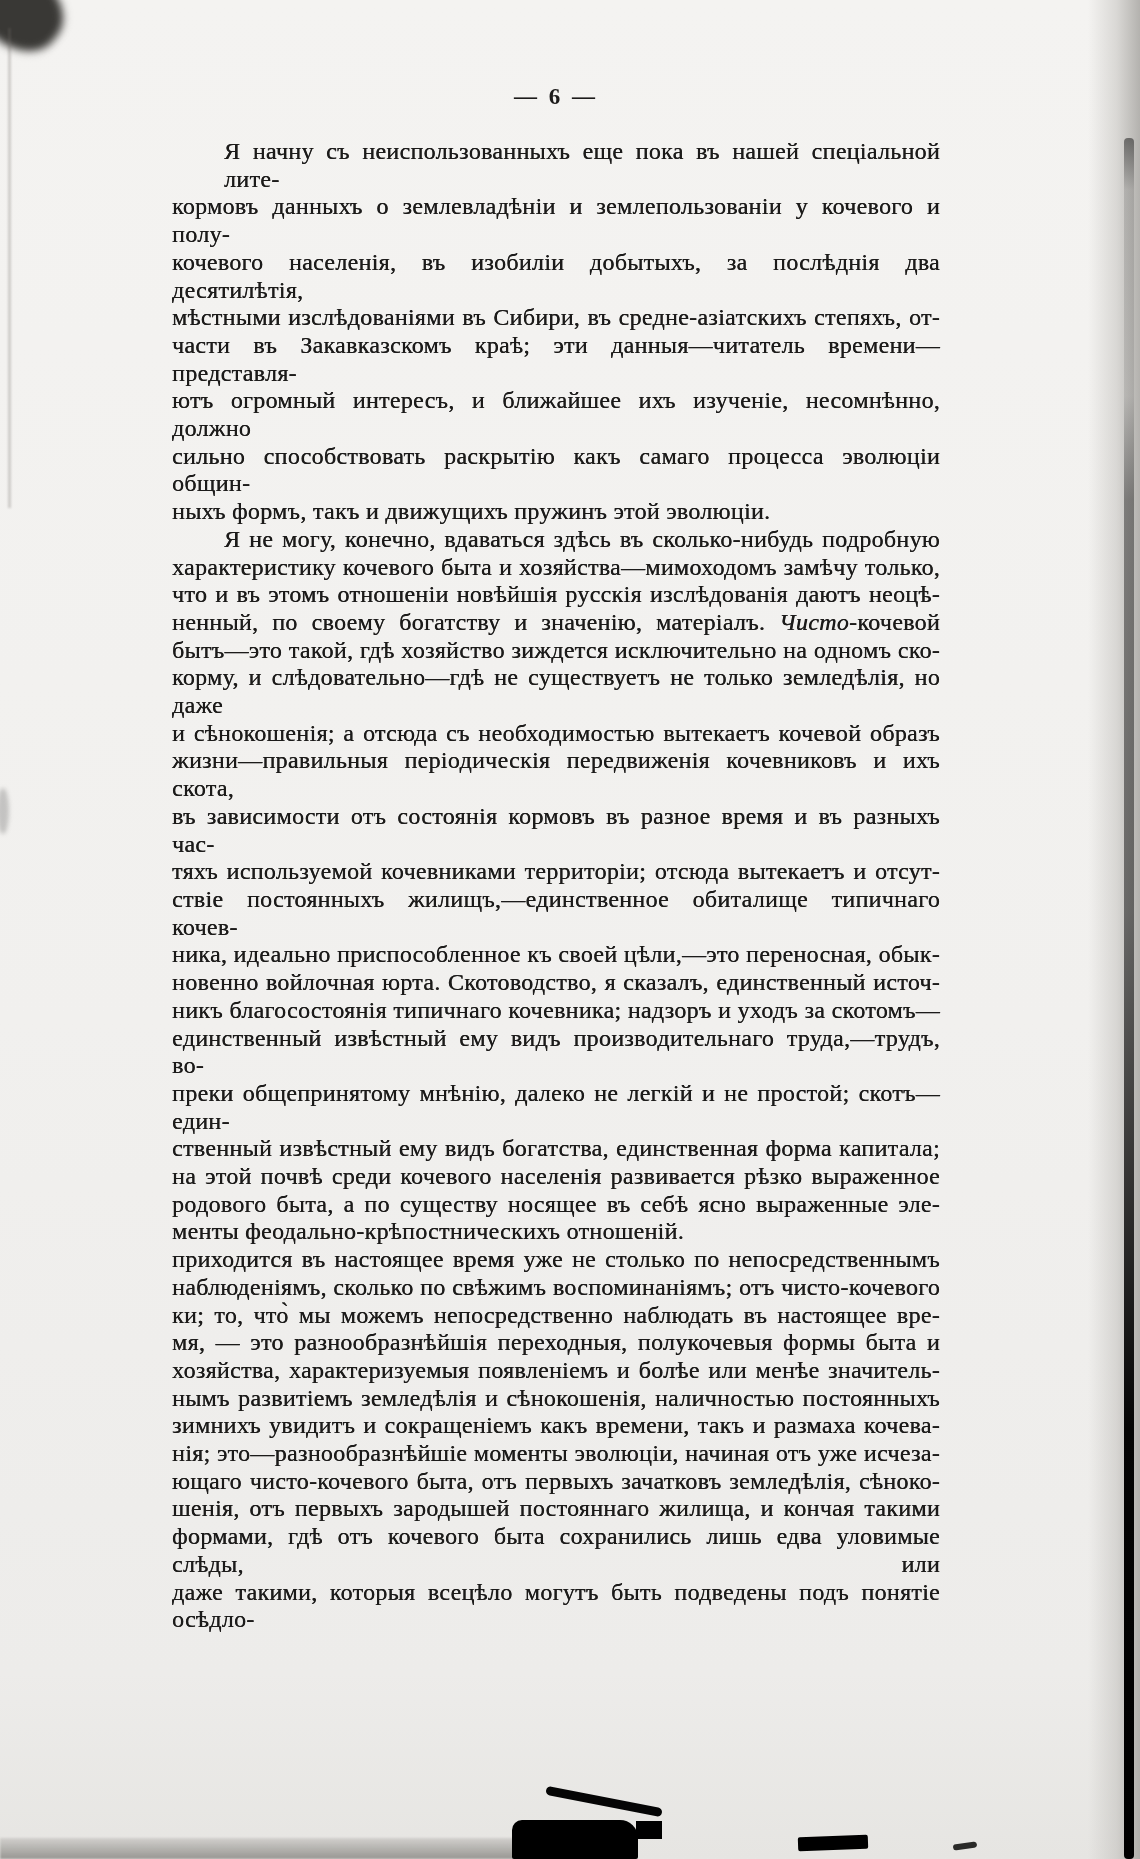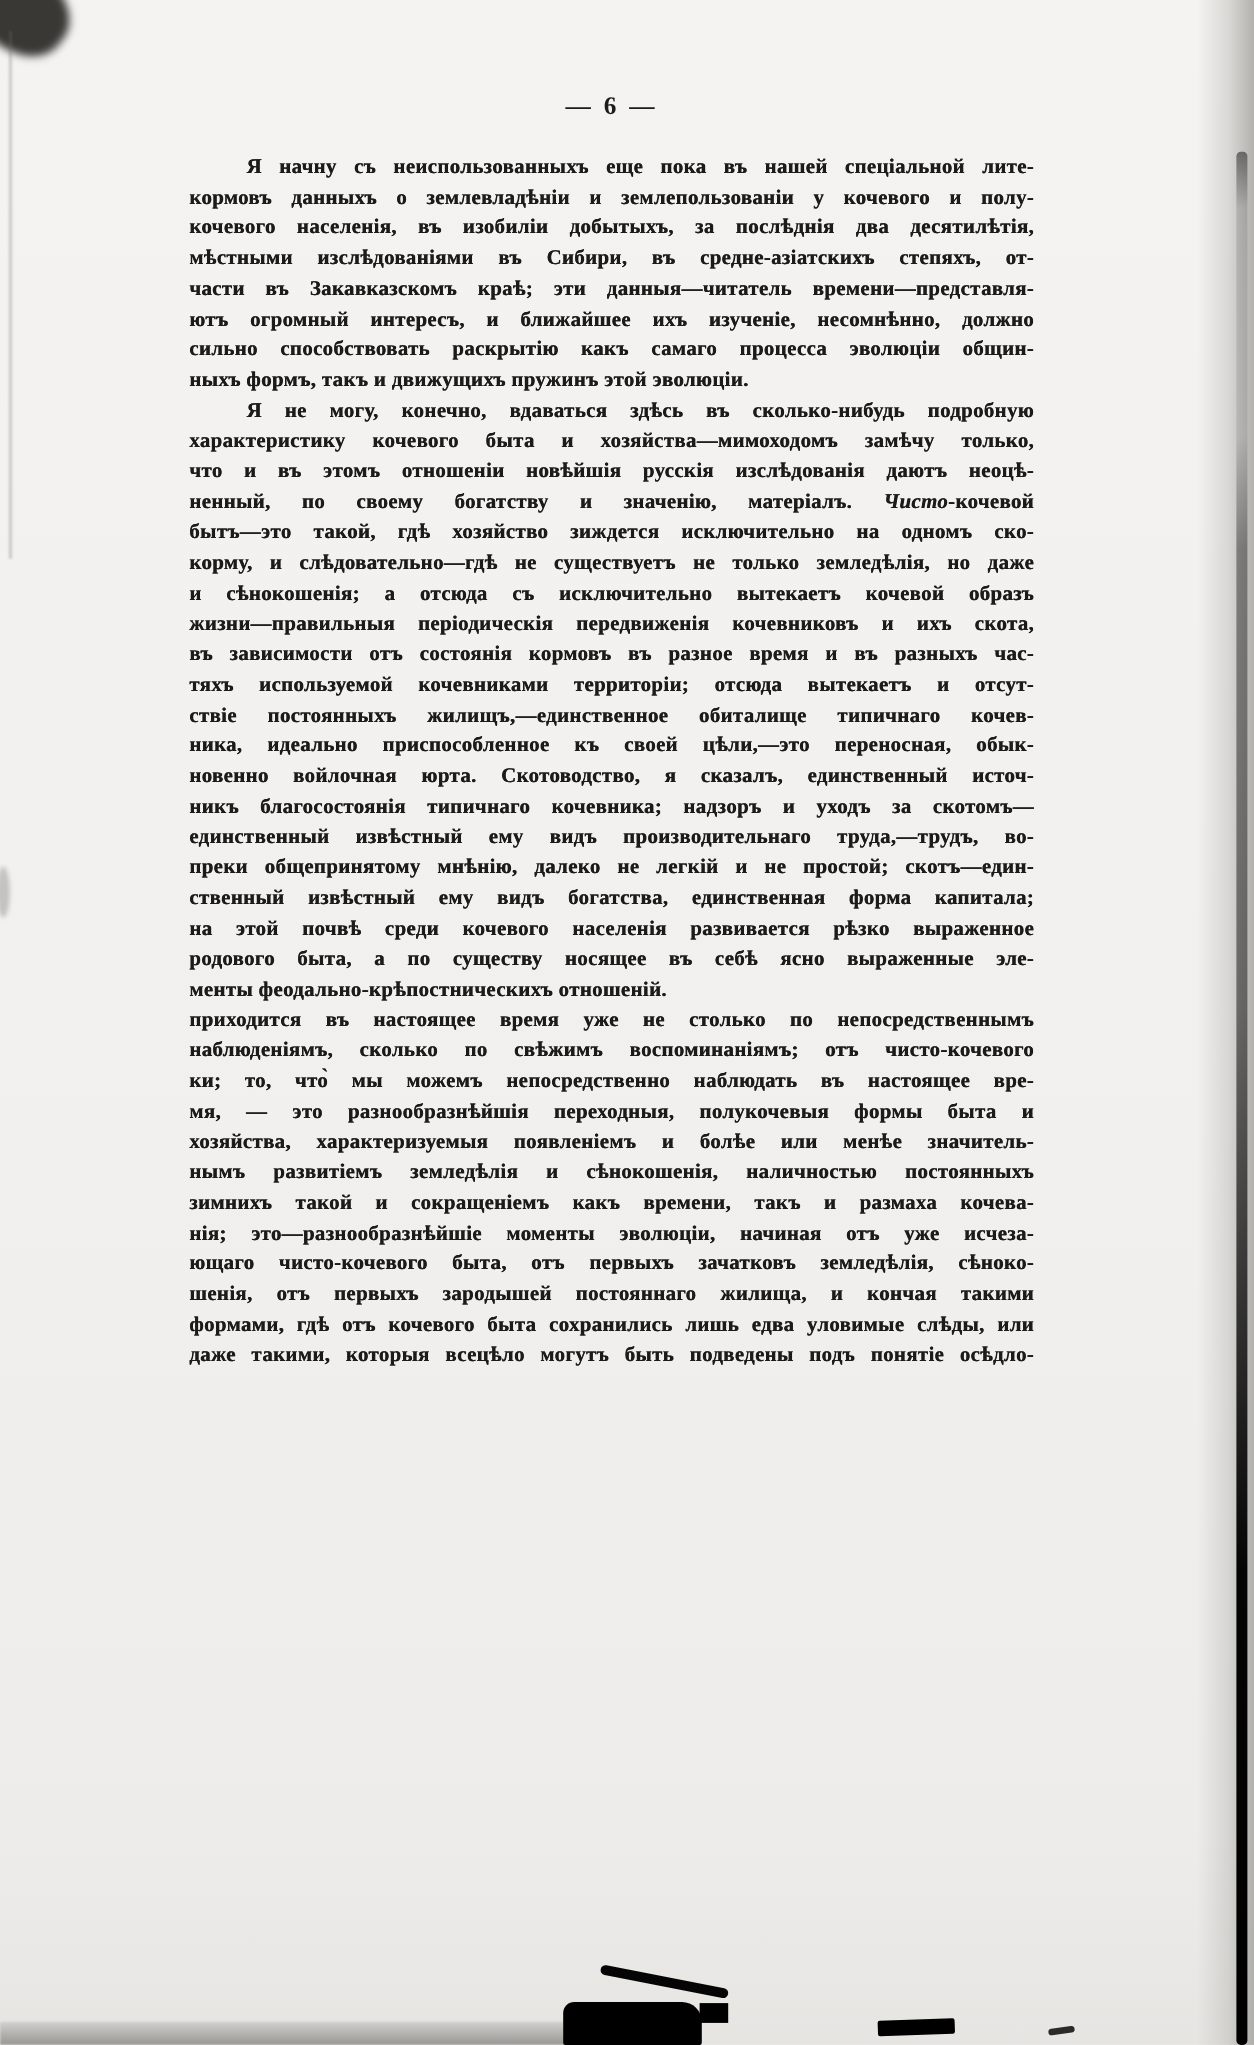"Я начну съ неиспользованныхъ еще" .body-text { font-size: 19px -> 24px; font-weight: 700 -> 400 }
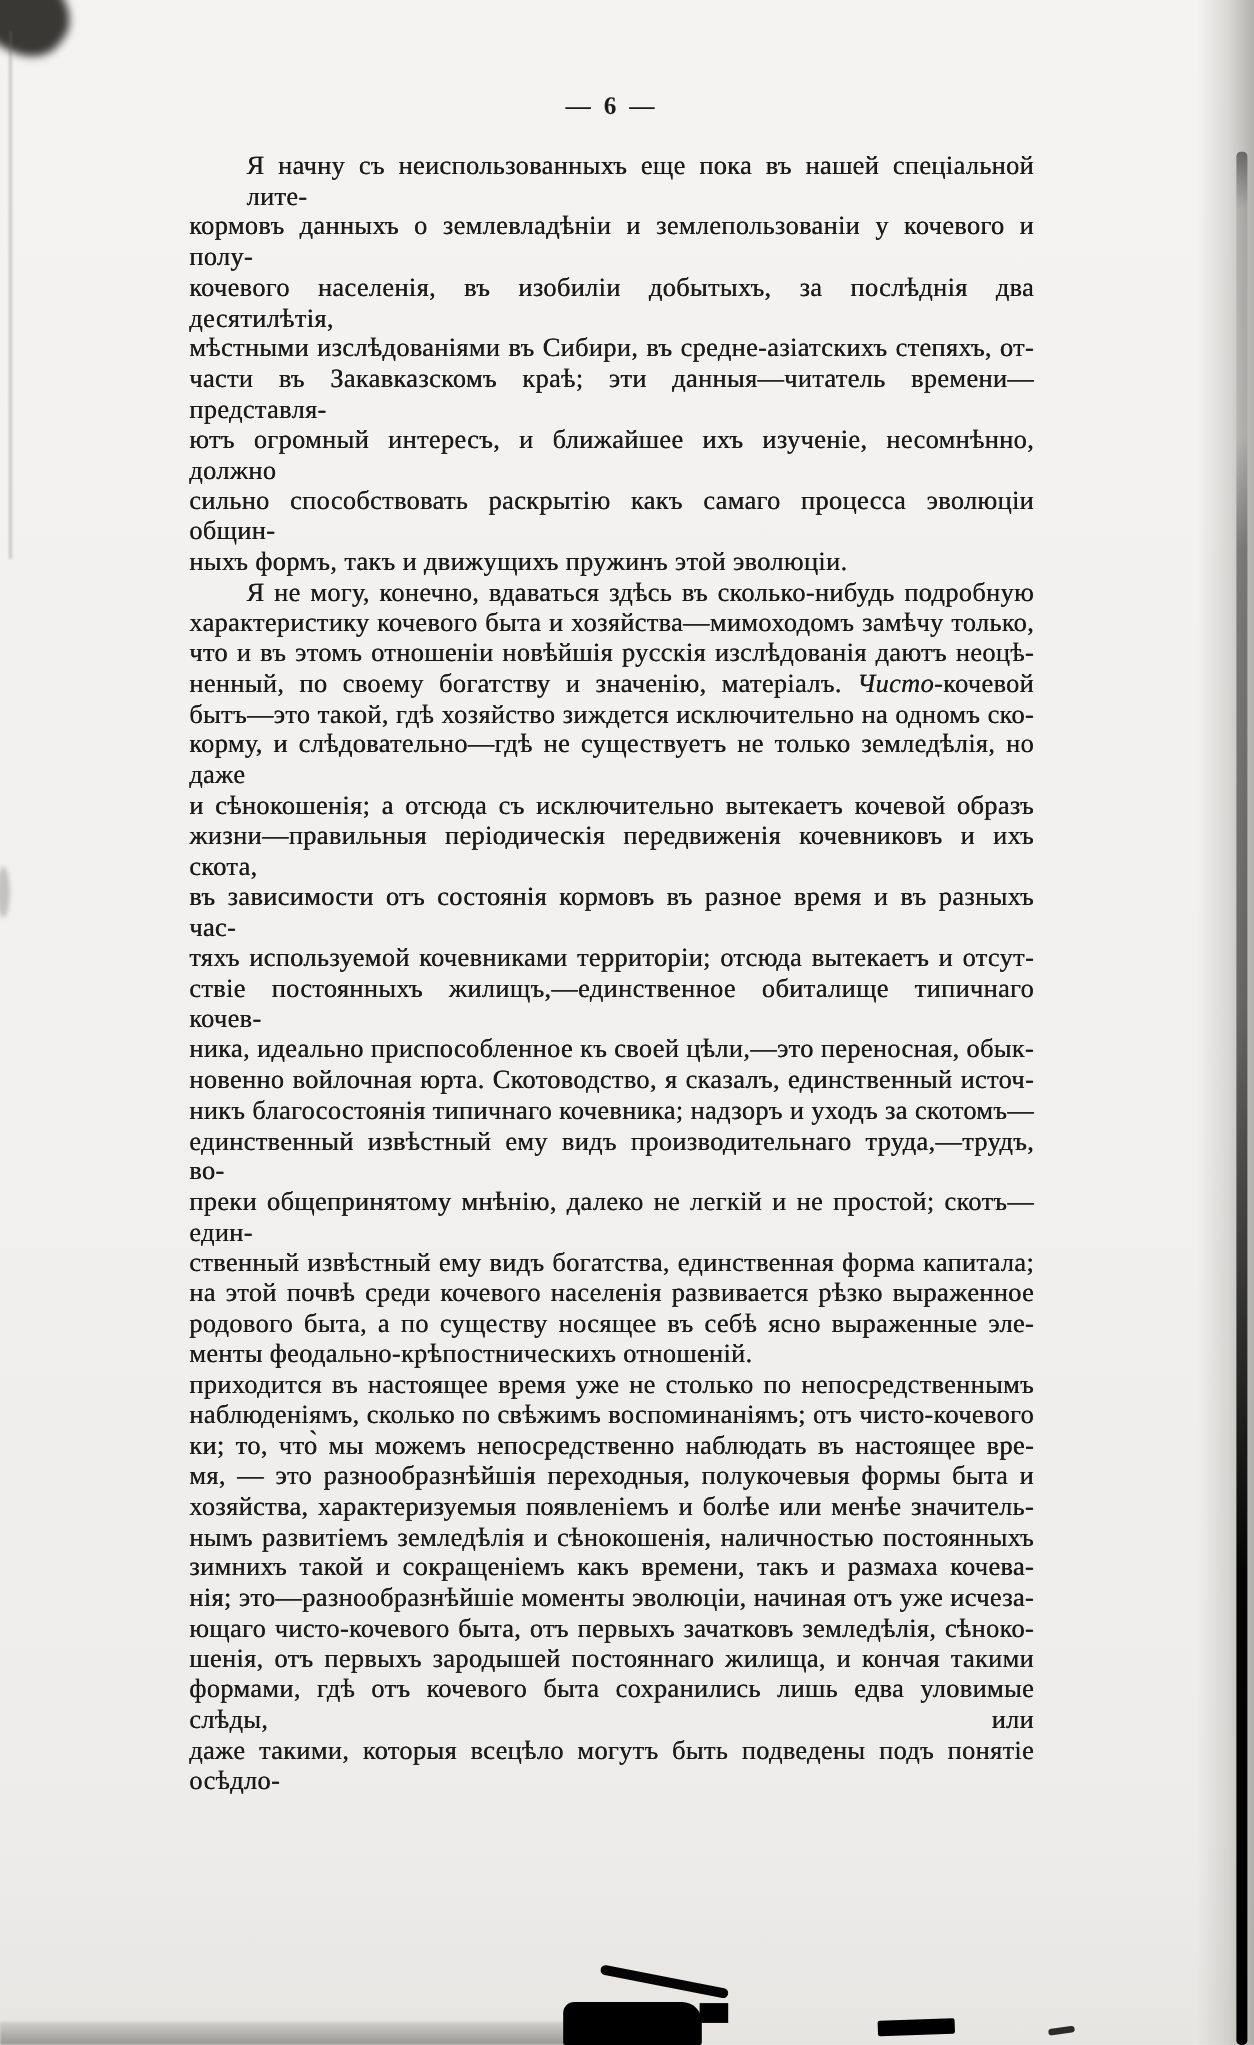"и сѣнокошенія; а отсюда съ" span { text: исключительно -> необходимостью }
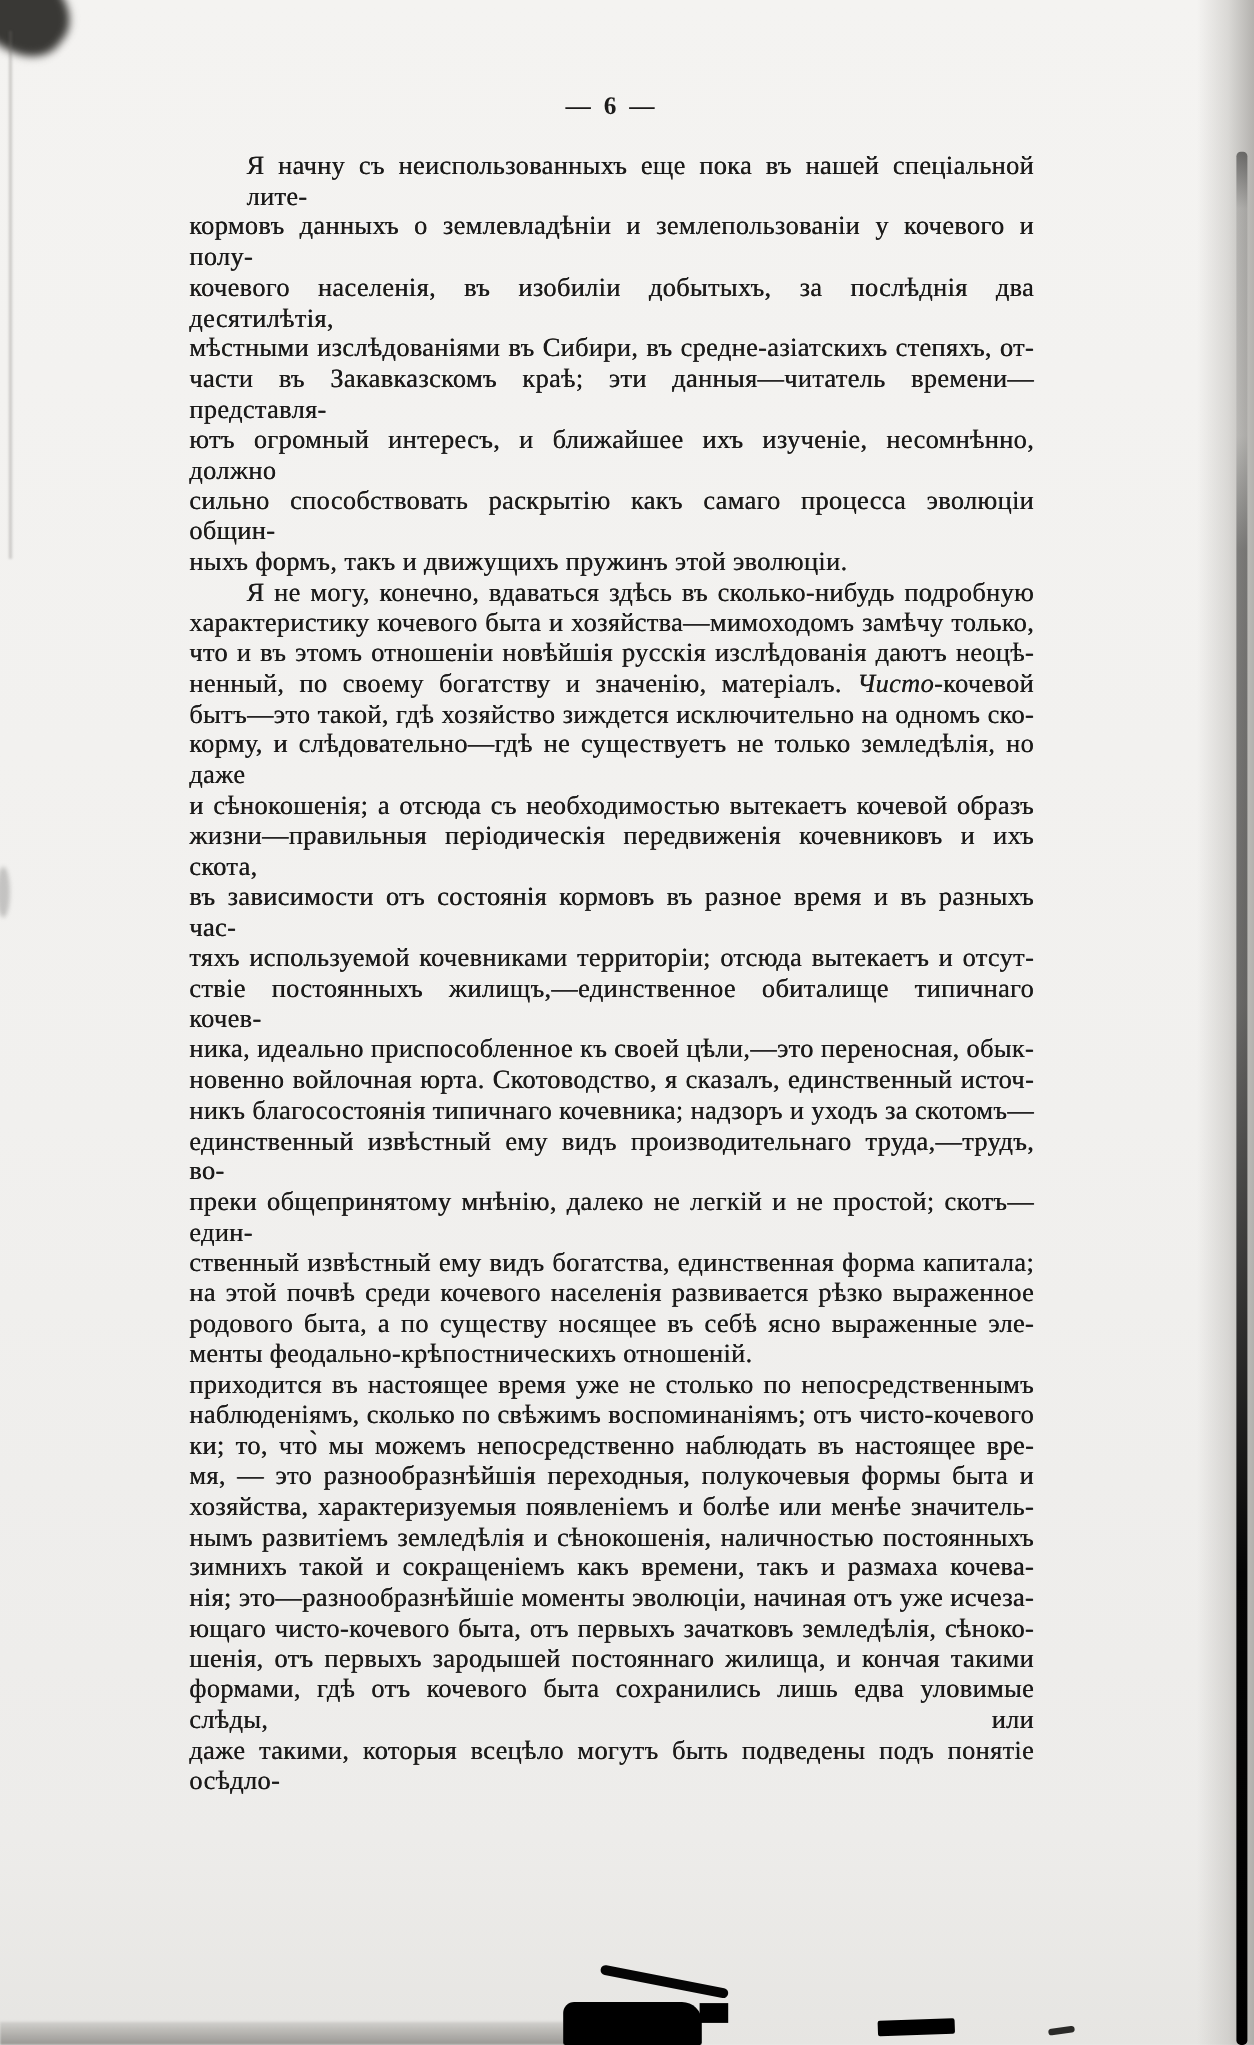"зимнихъ такой и сокращеніемъ какъ" span { text: такой -> увидитъ }
